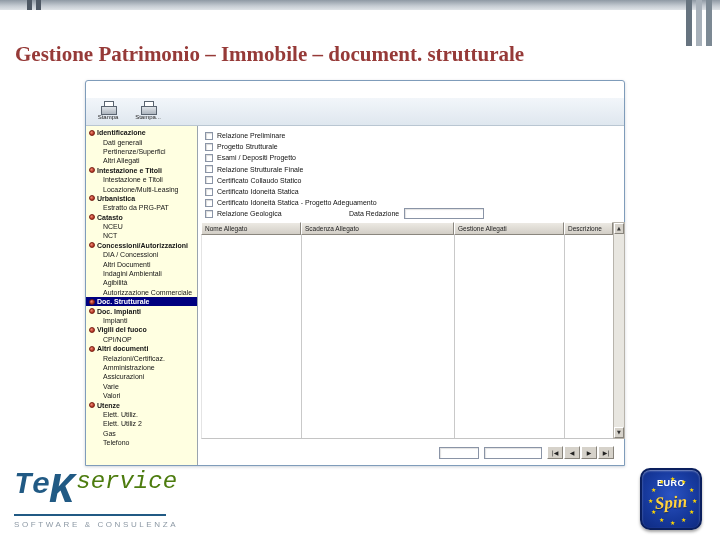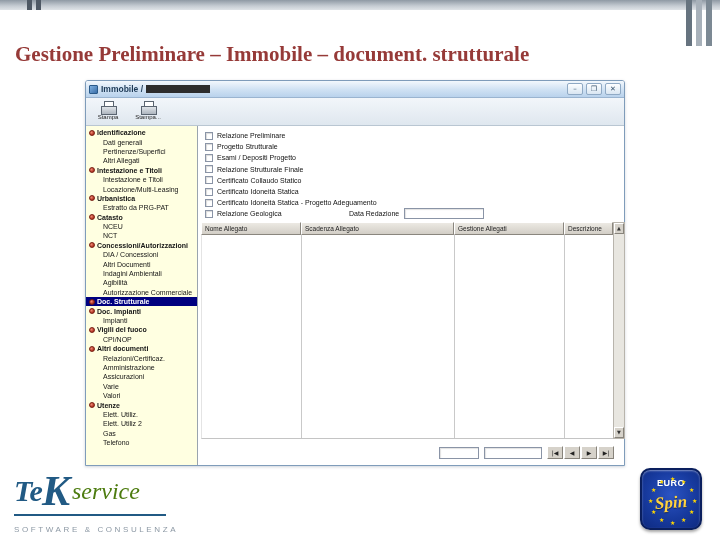"Gestione Preliminare – Immobile –" h1.slide-title { text: Preliminare -> Patrimonio }
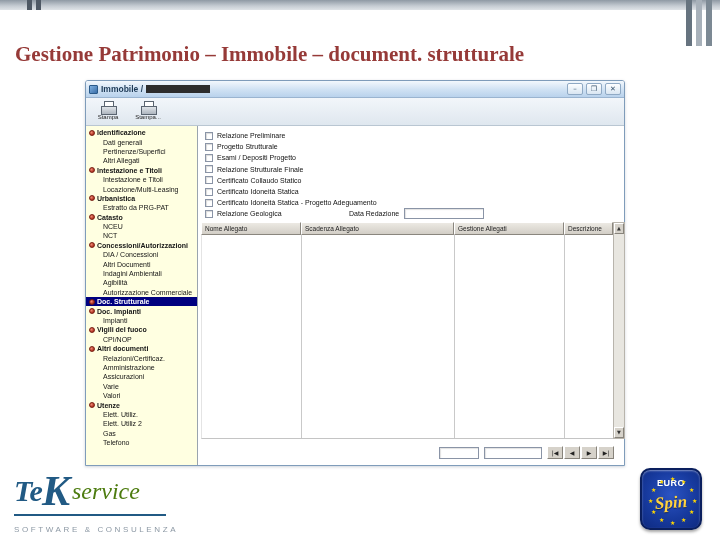"Immobile /" div.titlebar { html: <div> <span></span> <span>Immobile / </span> <span></span> <span></span> <button>–</button> <button>❐</button> <button>✕</button> </div> -> none }
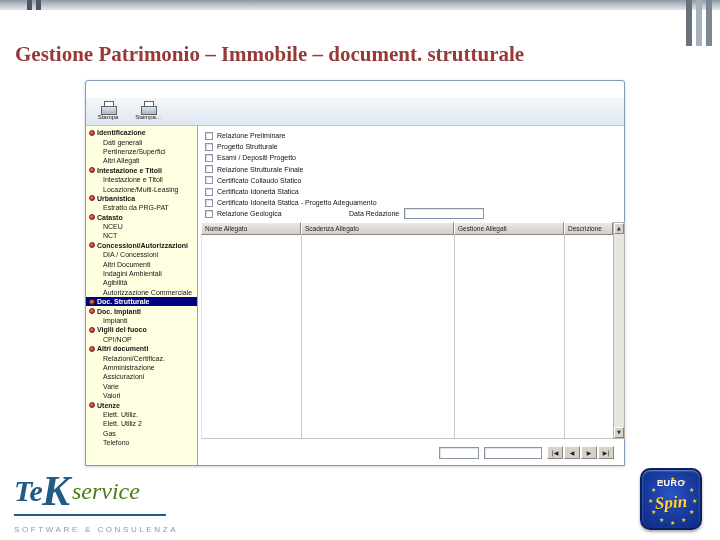"Te" .tek-line1 { align-items: center -> flex-start; font-family: Liberation Serif, serif -> Liberation Mono, monospace }
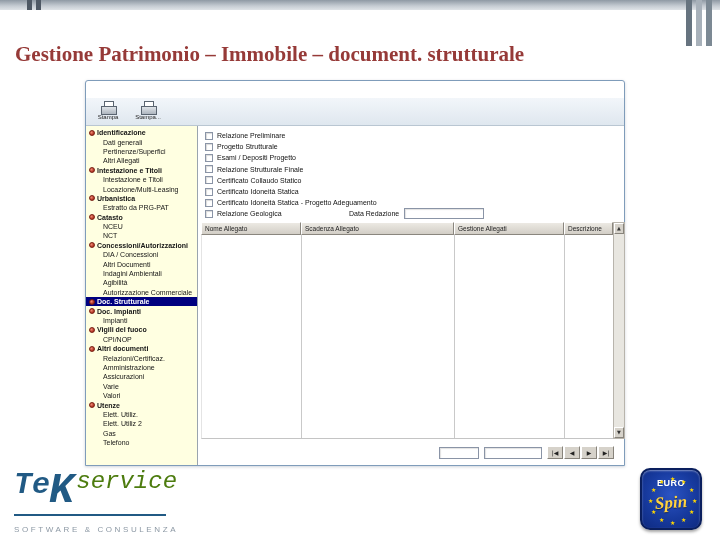"SOFTWARE & CONSULENZA" .tek-caption { margin-top: 9px -> 4px }
